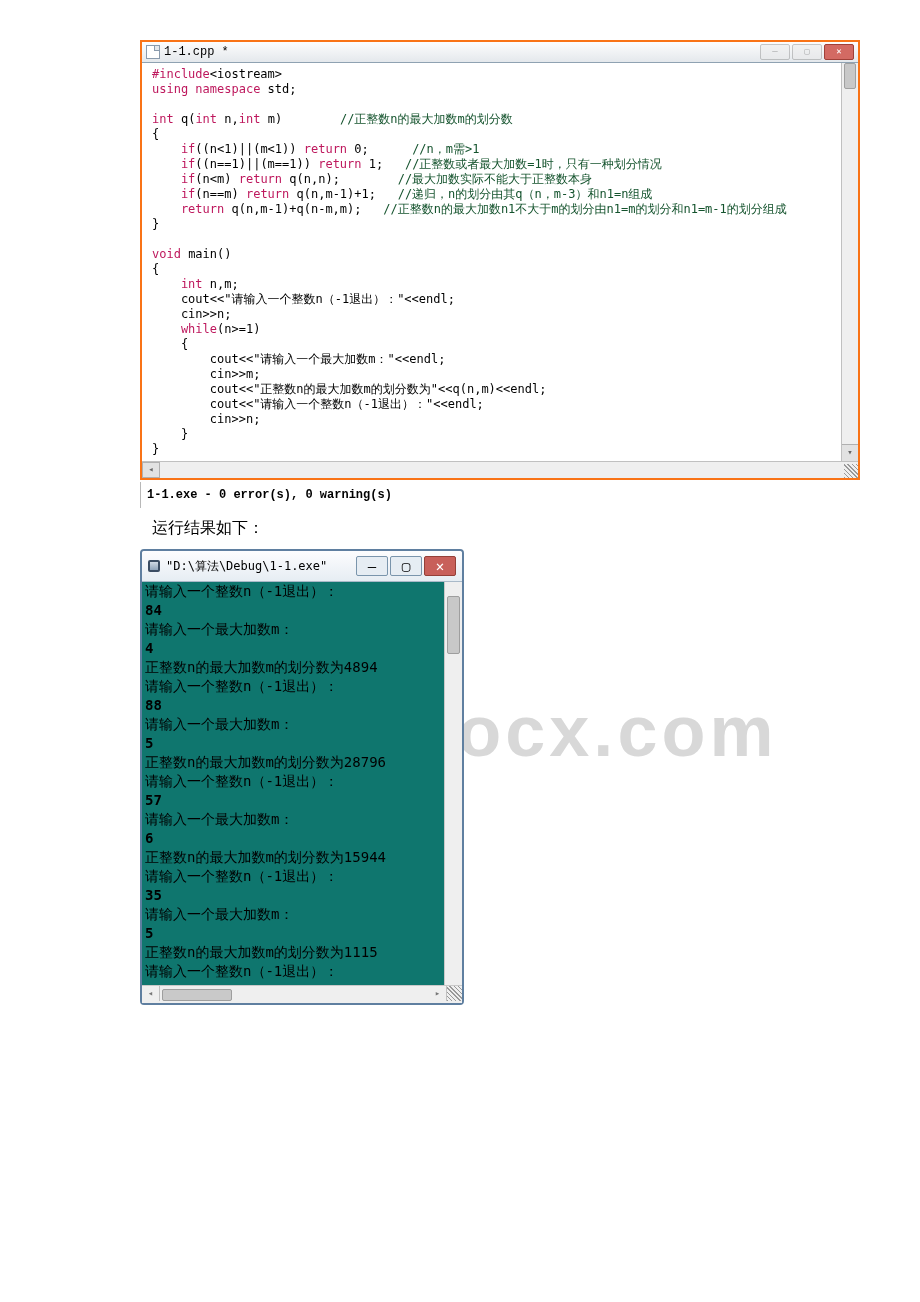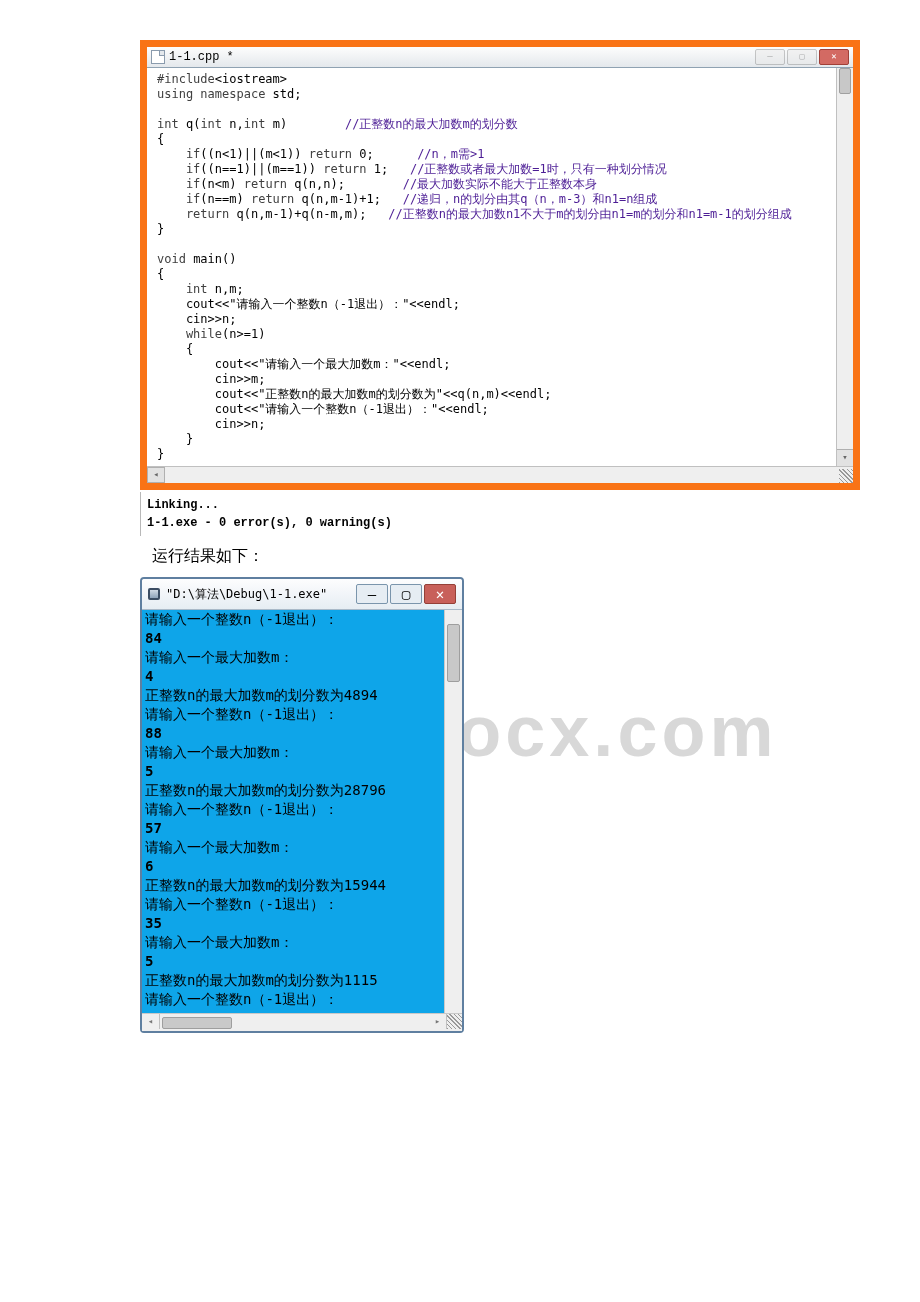"1-1.cpp *" .ide { border: 7px solid #f97316 -> 2px solid #f97316 }
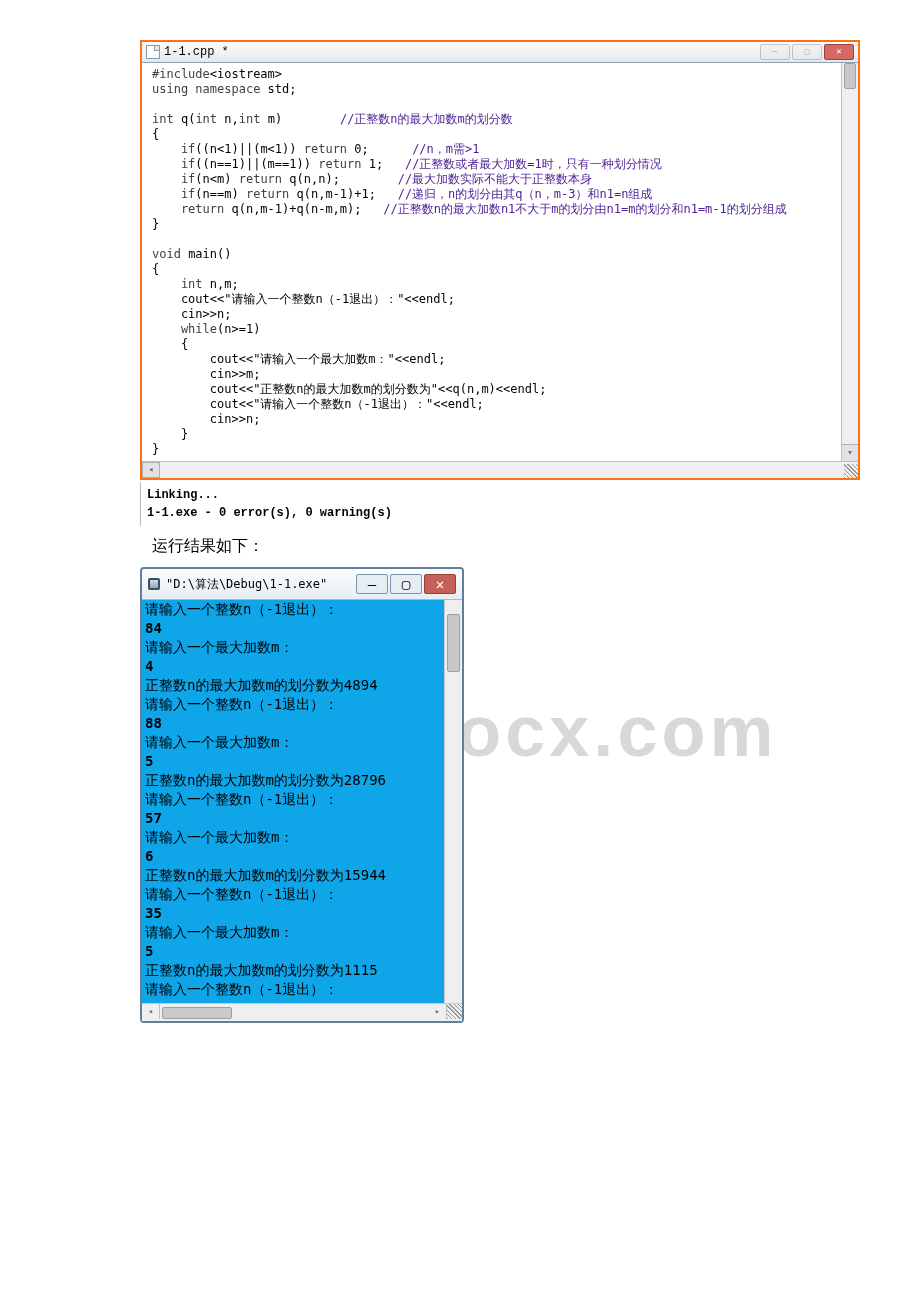"#include" .kw { color: #404040 -> #be185d }
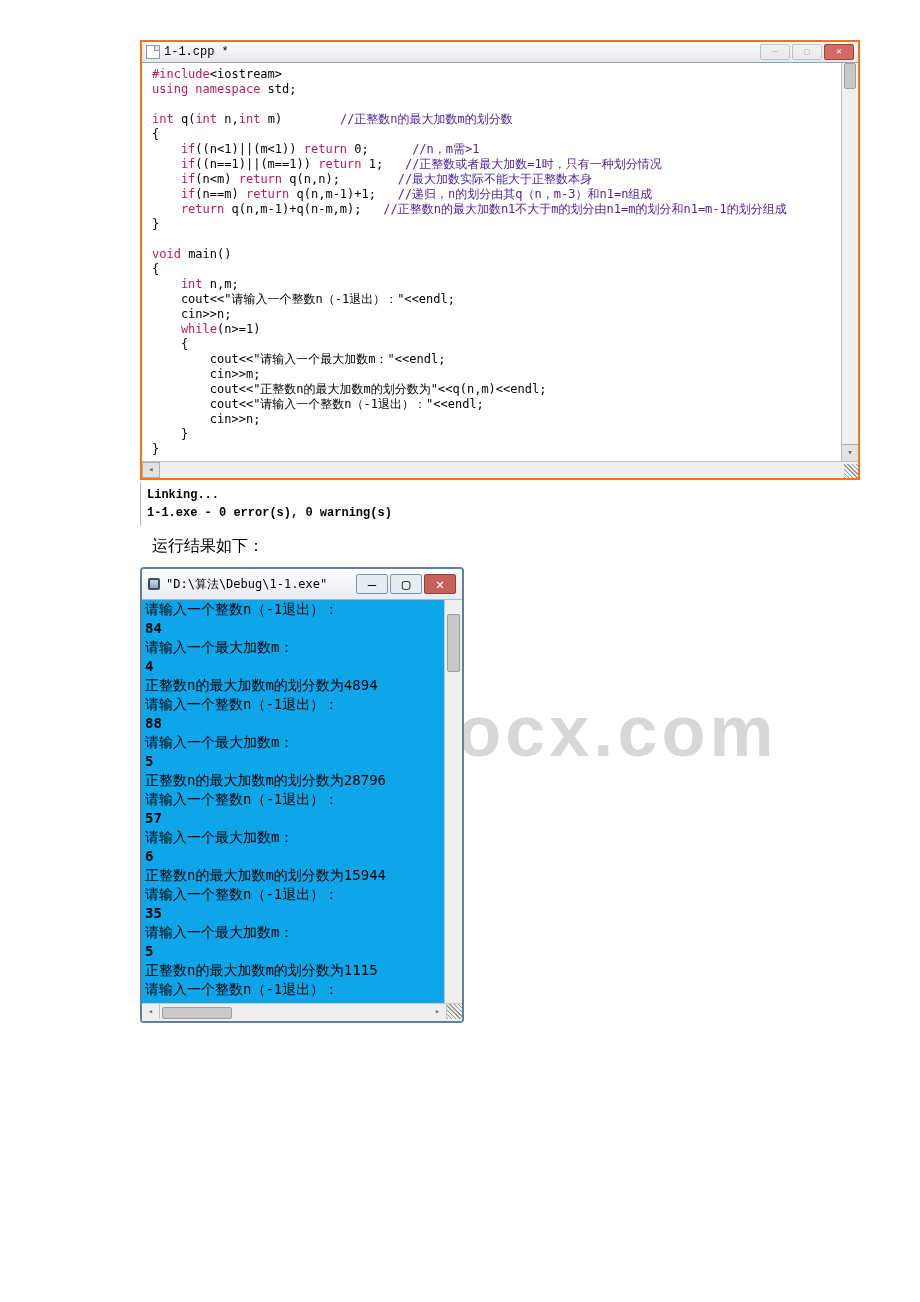"//正整数n的最大加数m的划分数" .cm { color: #4c1d95 -> #14532d }
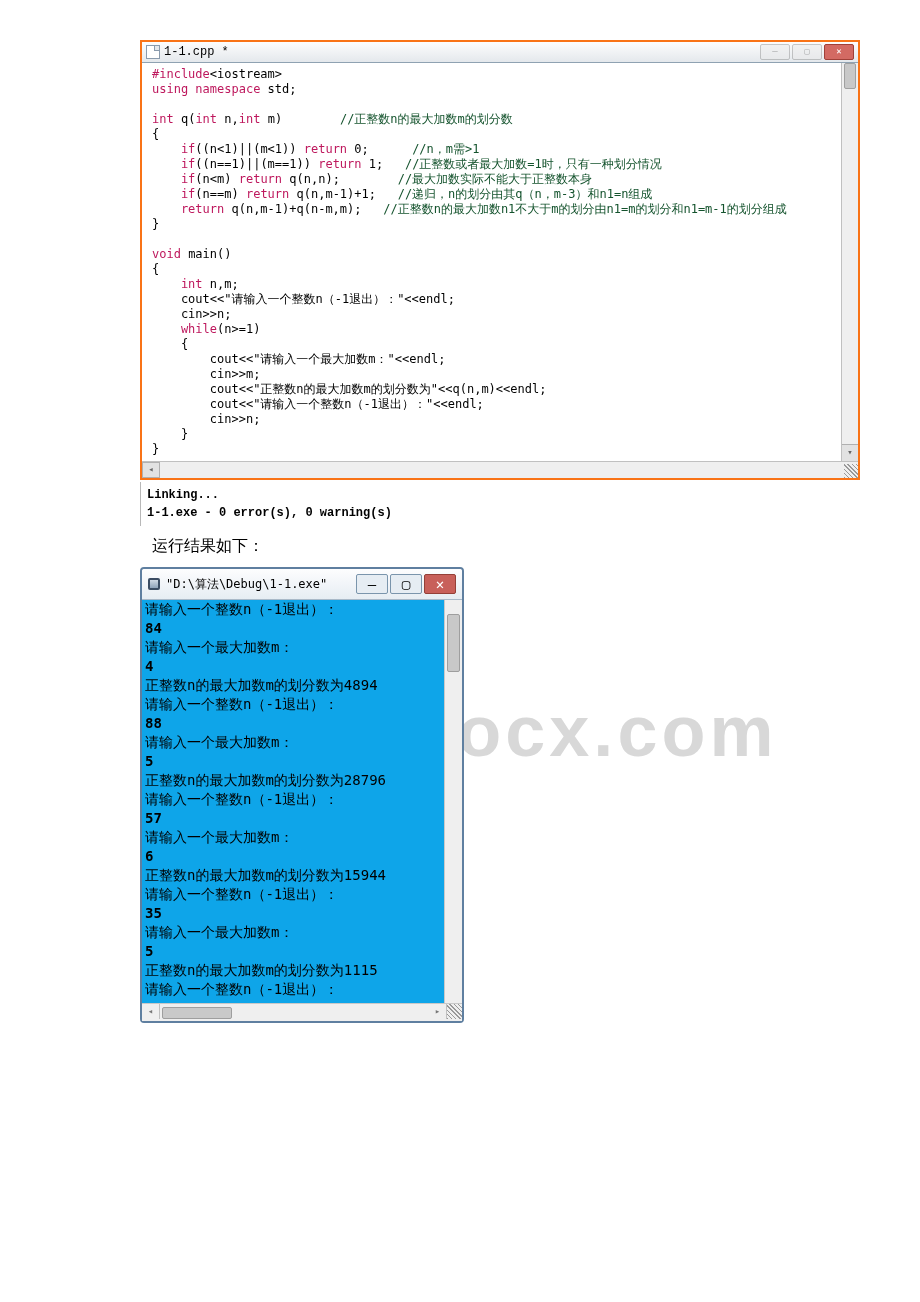"Linking..." div { html: <div><b>Linking...</b></div> -> none }
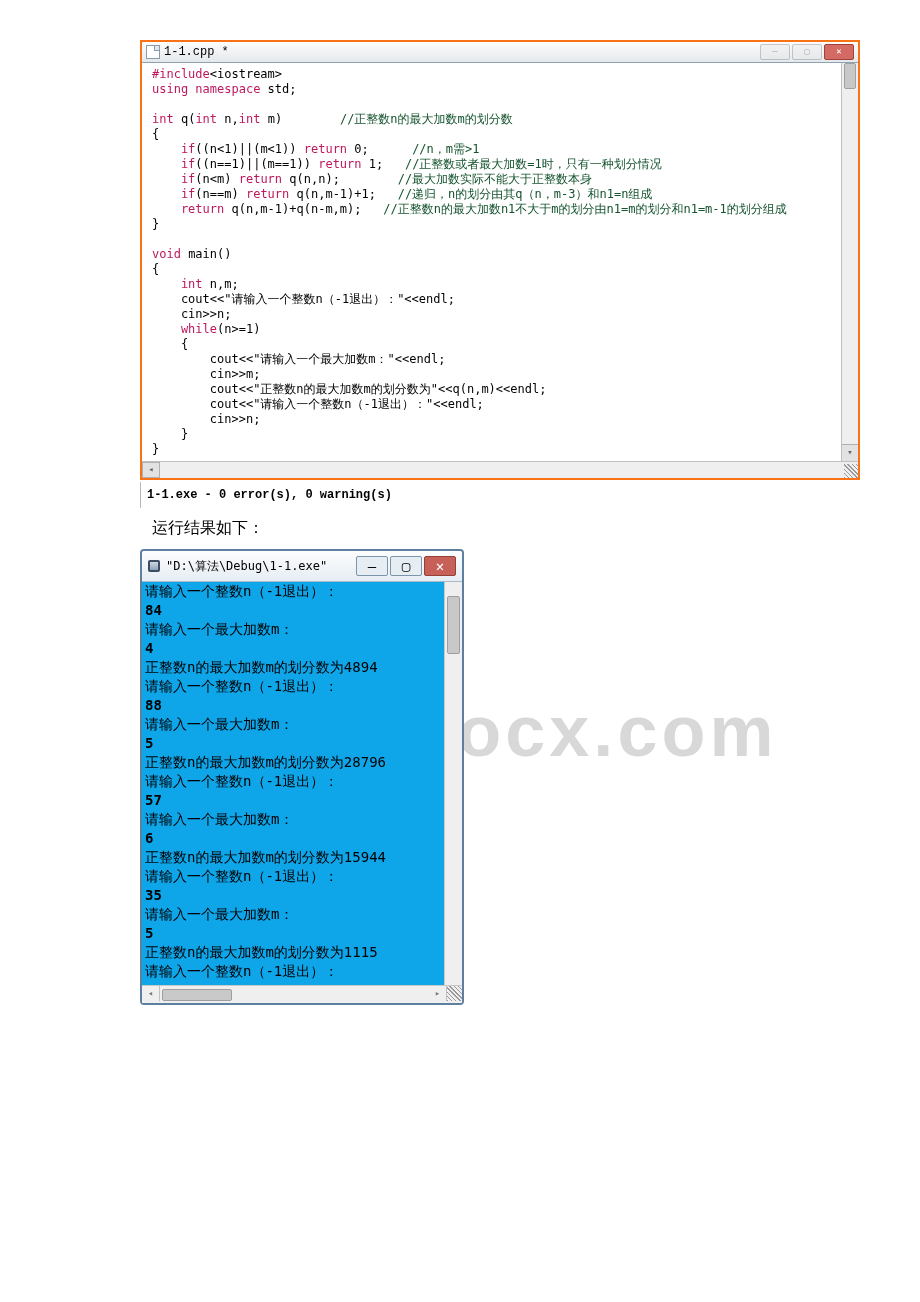"请输入一个整数n（-1退出）： 84 请输入一个最大加数m： 4" .console .cbody { background: #0ea5e9 -> #0f766e }
